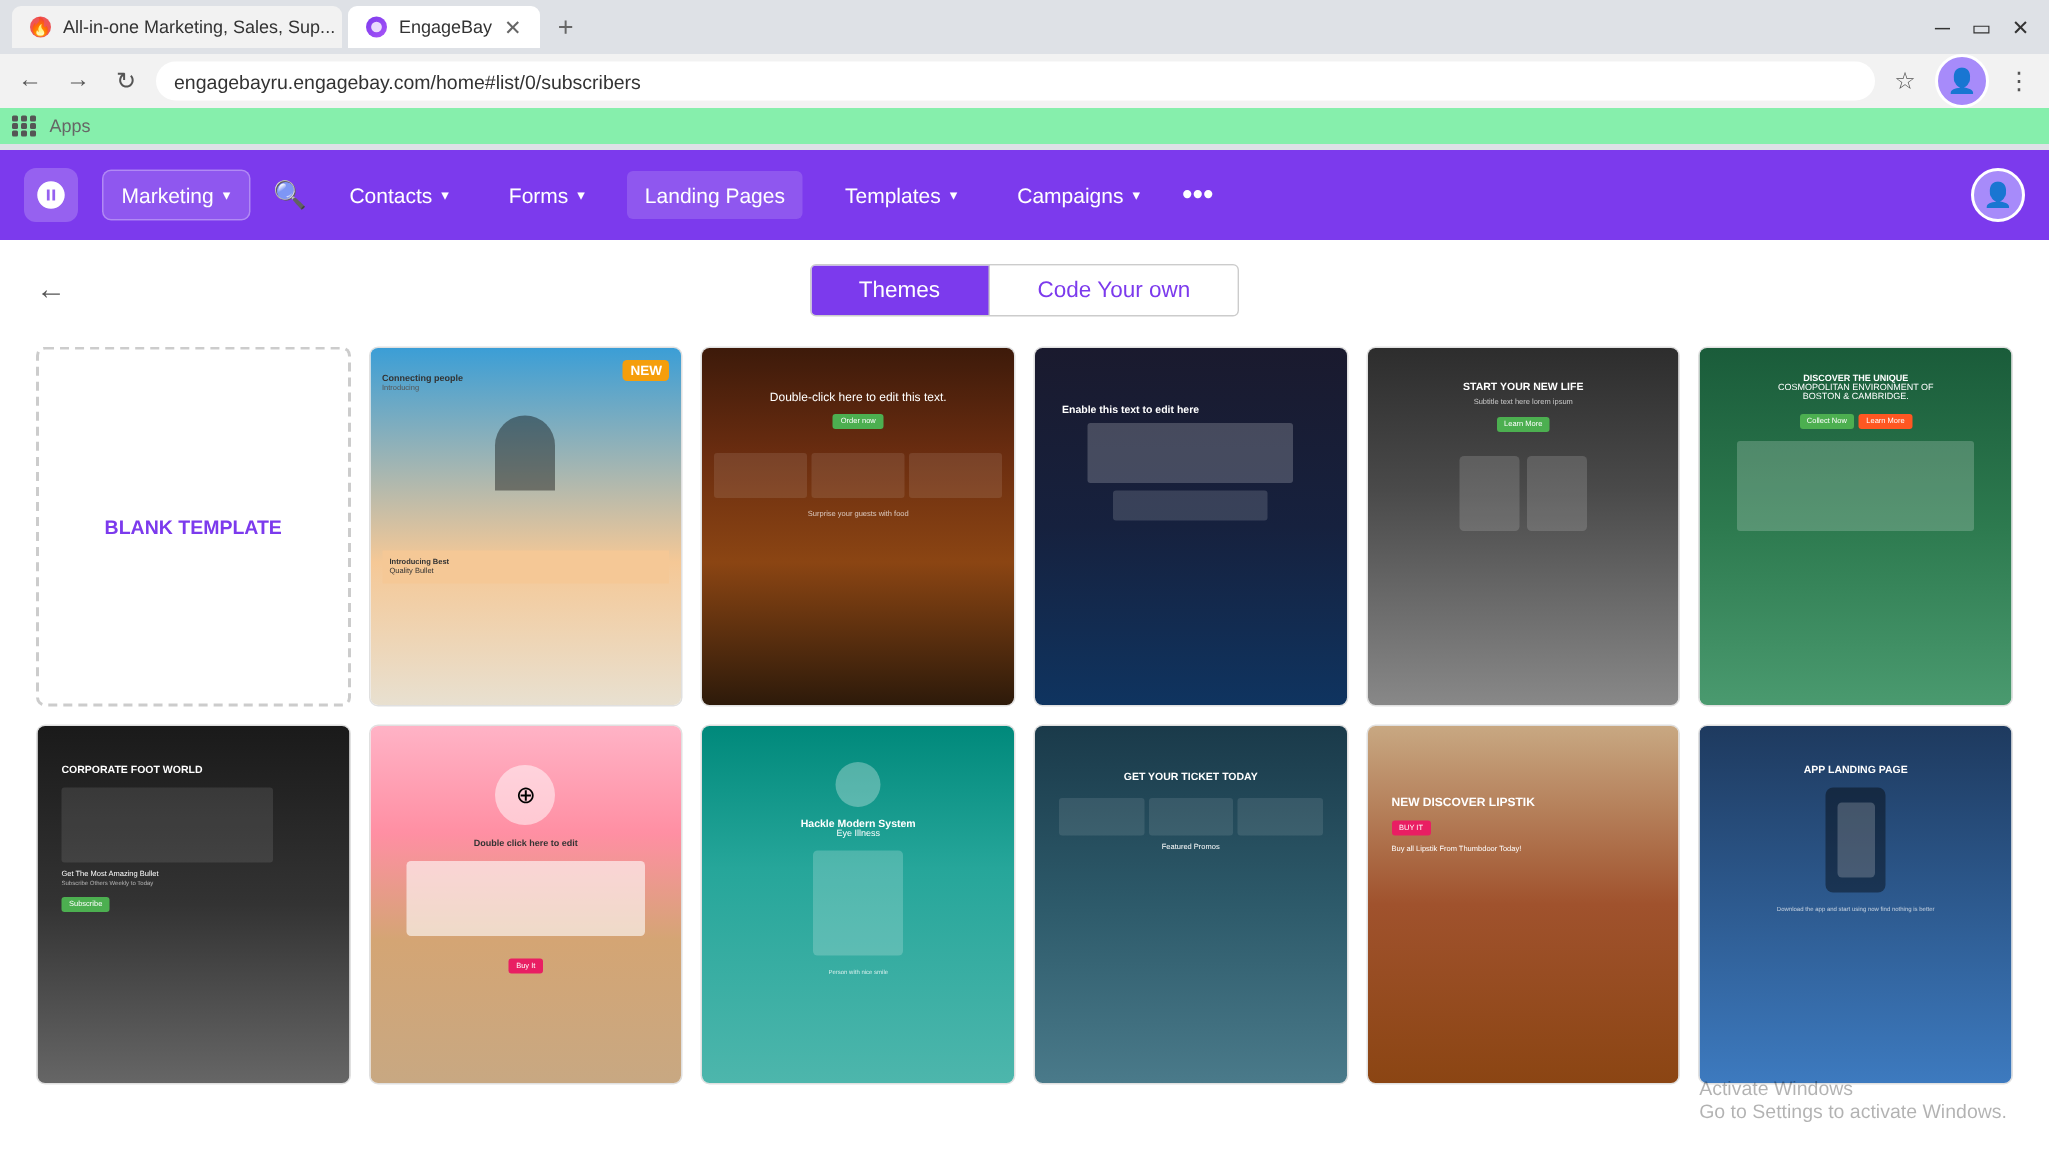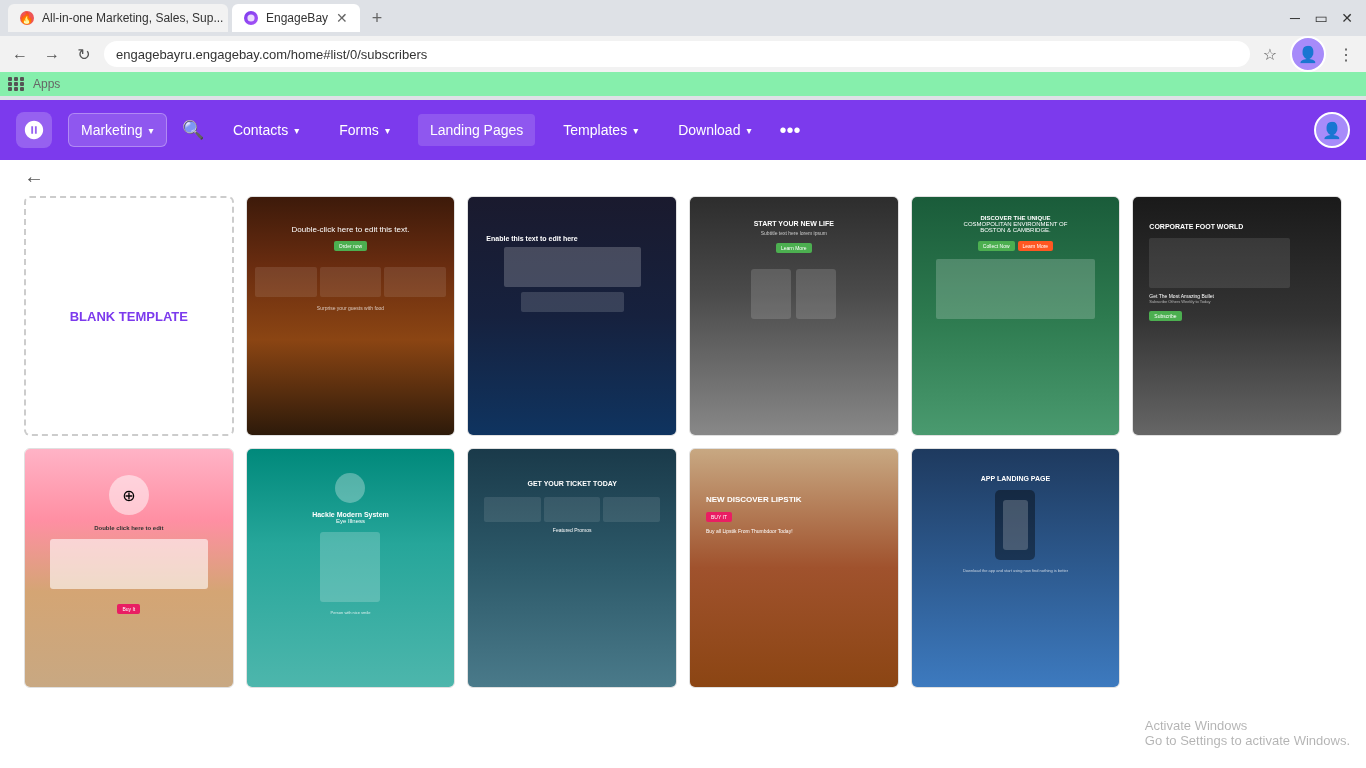"Download" span { text: Download -> Campaigns }
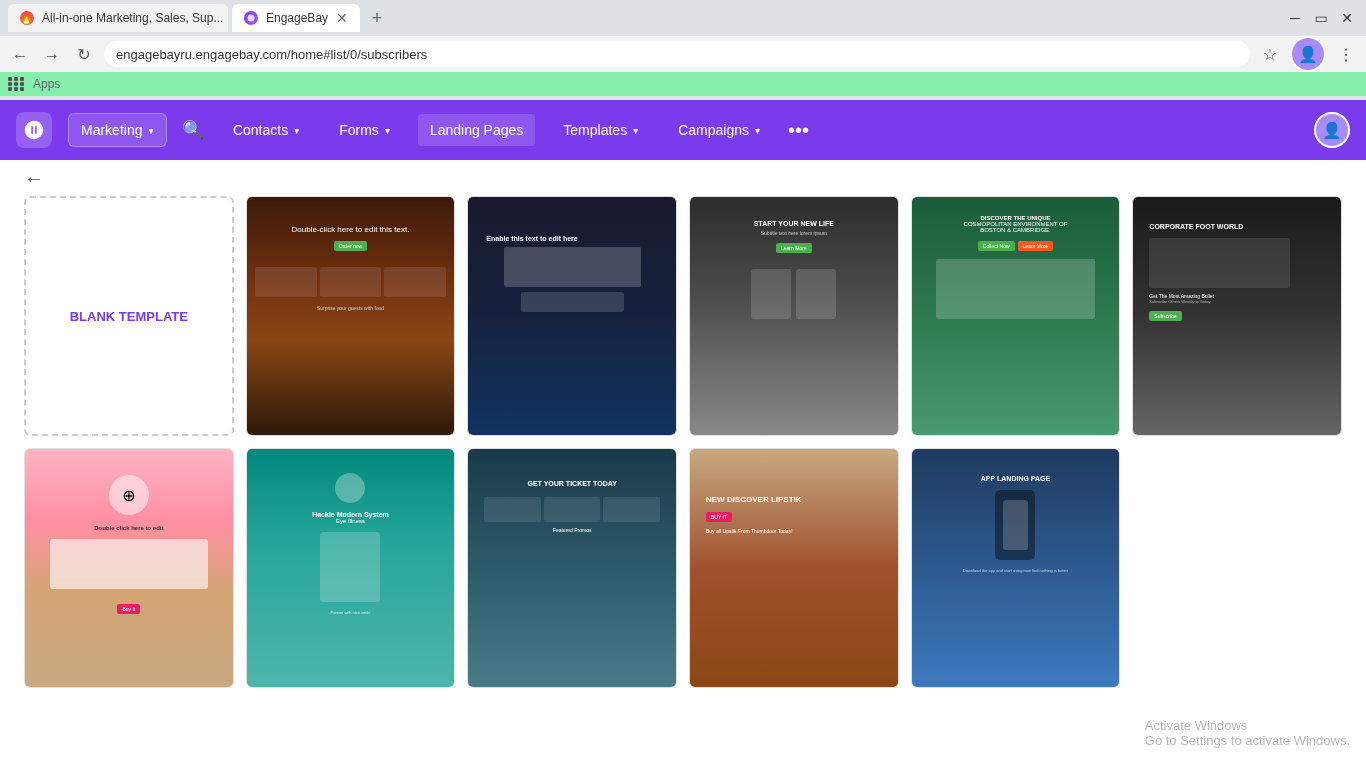"Themes" div.tab-switcher { html: none -> <div> <button>Themes</button> <button>Code Your own</button> </div> }
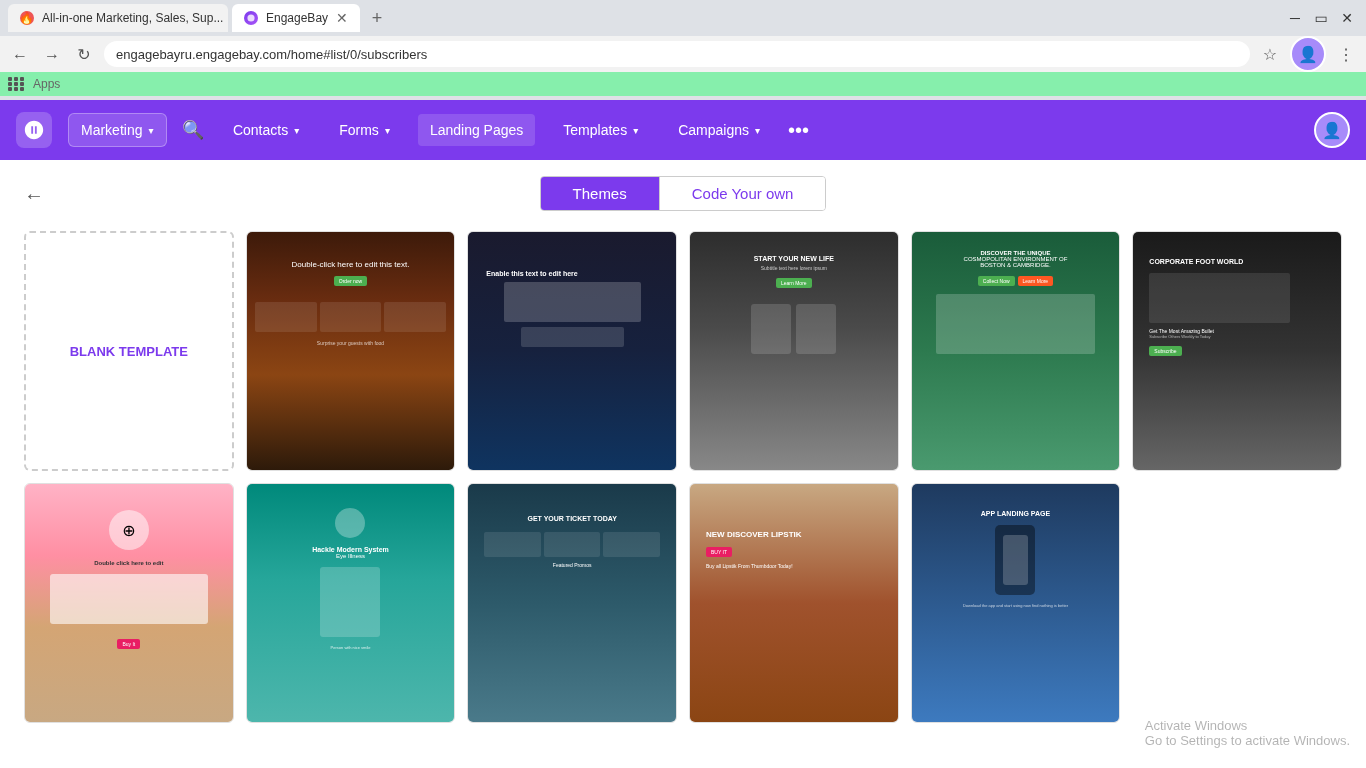"NEW" div.template-card { html: none -> <div> <div> <div>Connecting people</div> <div>Introducing</div> <div> <div></div> </div> <div> <div>Introducing Best</div> <div>Quality Bullet</div> </div> </div> <div>NEW</div> </div> }
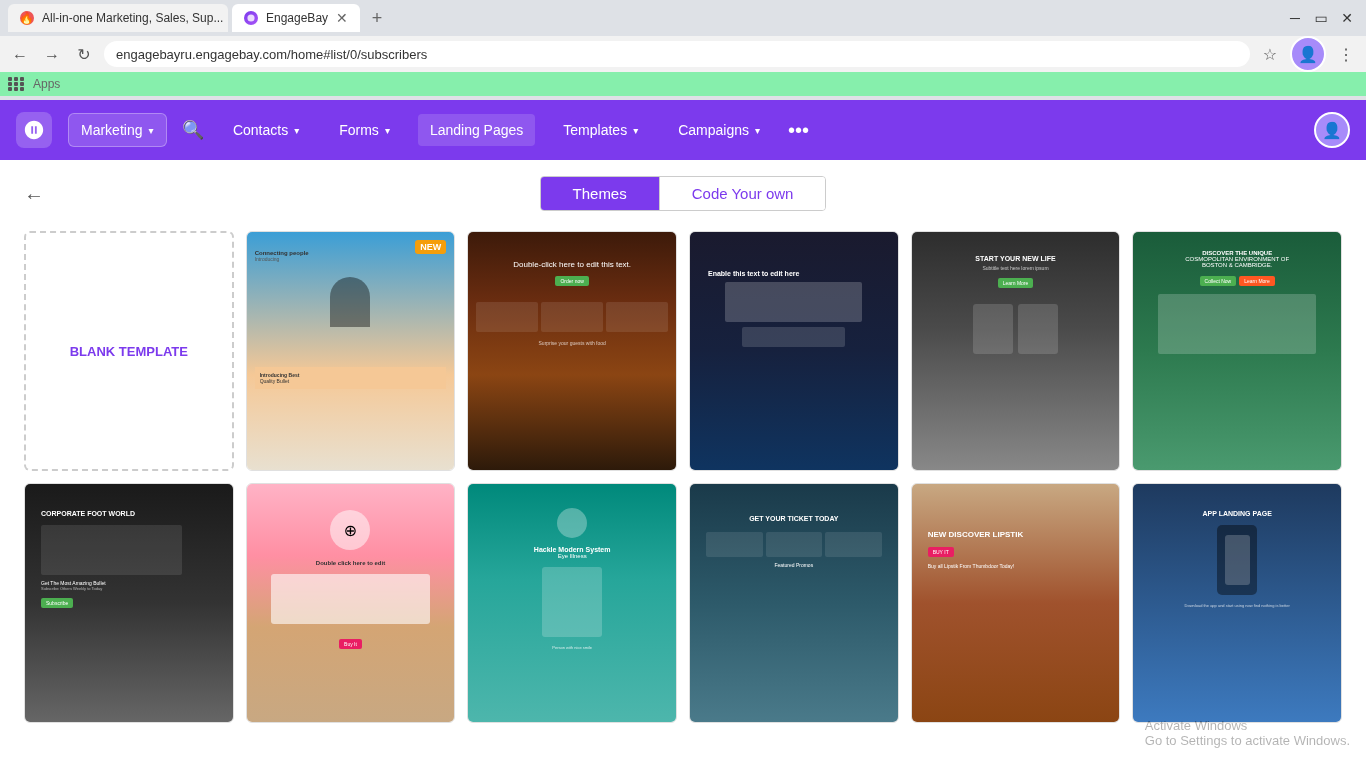"Activate Windows" .watermark { right: 16px -> 28px }
